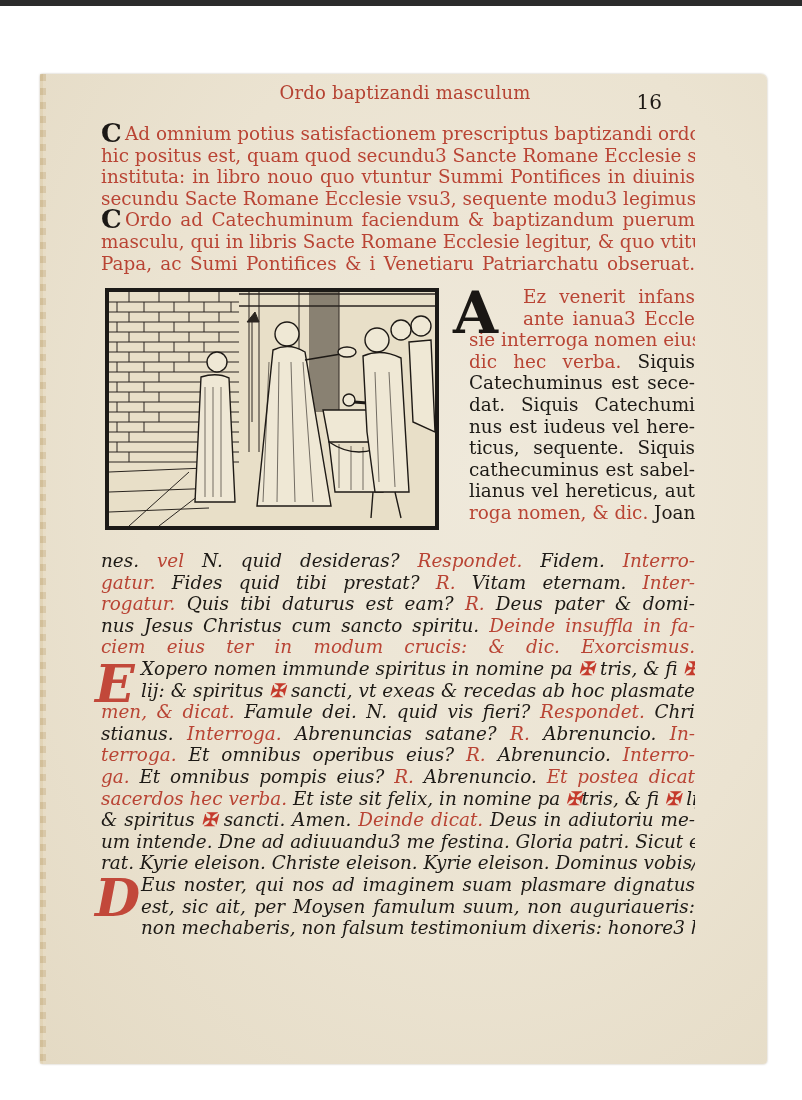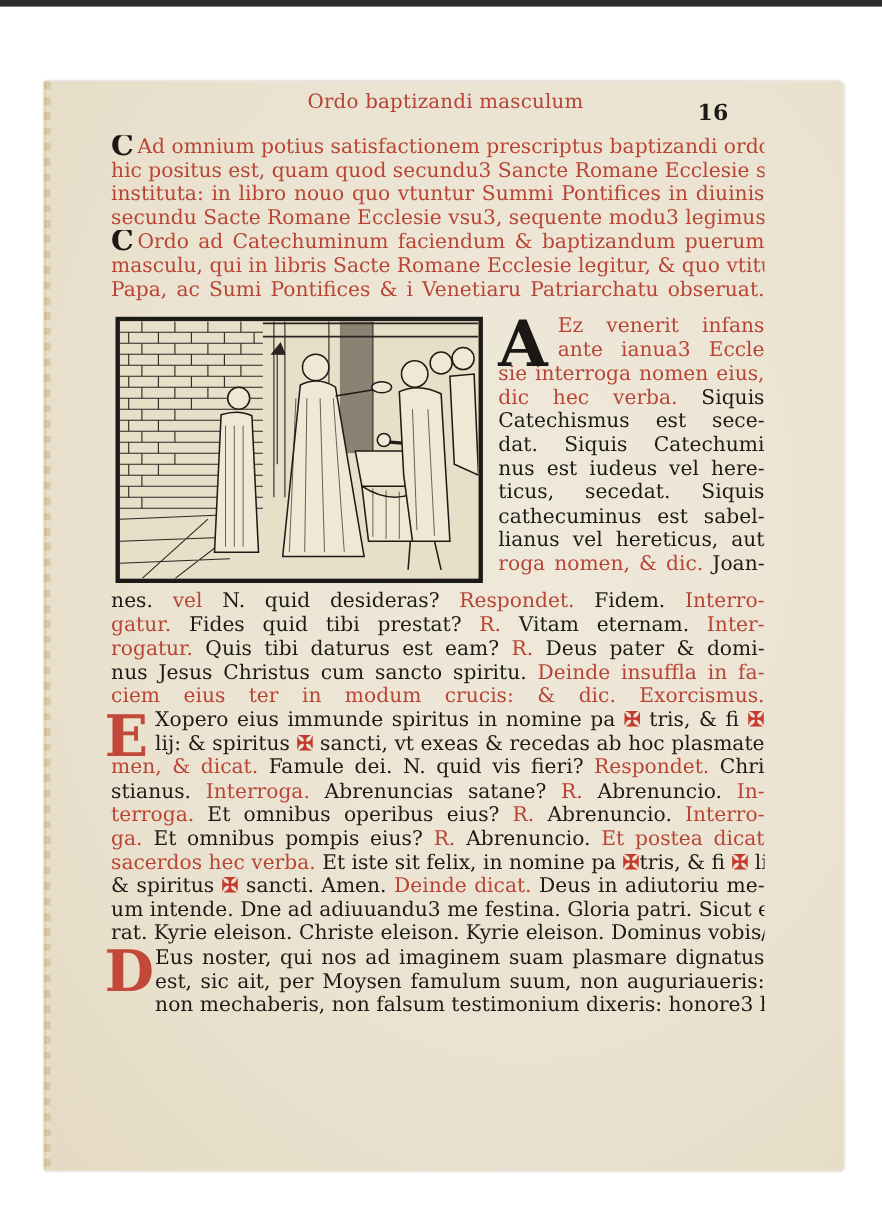"16" .folio { font-weight: bold -> normal }
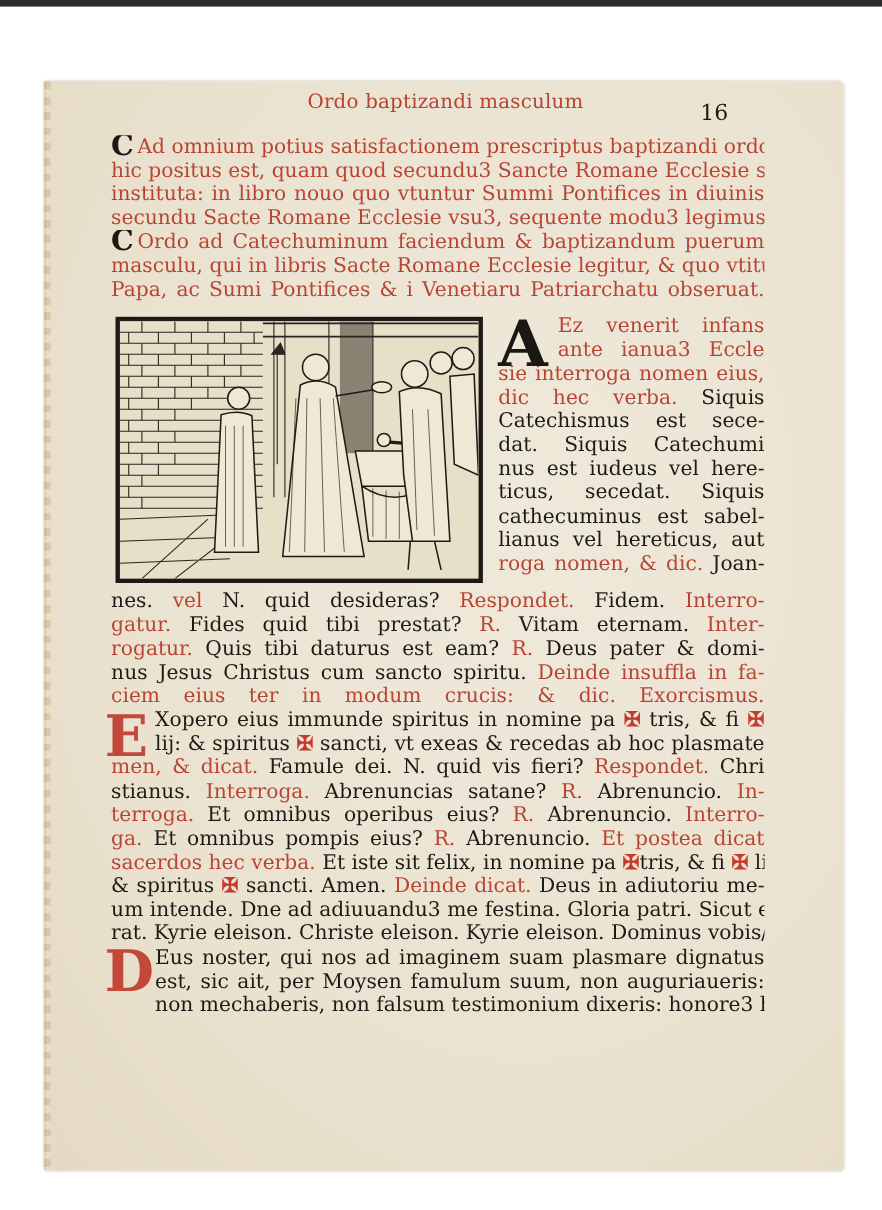"Ez venerit infans" .right-col .line { margin-left: none -> 16px }
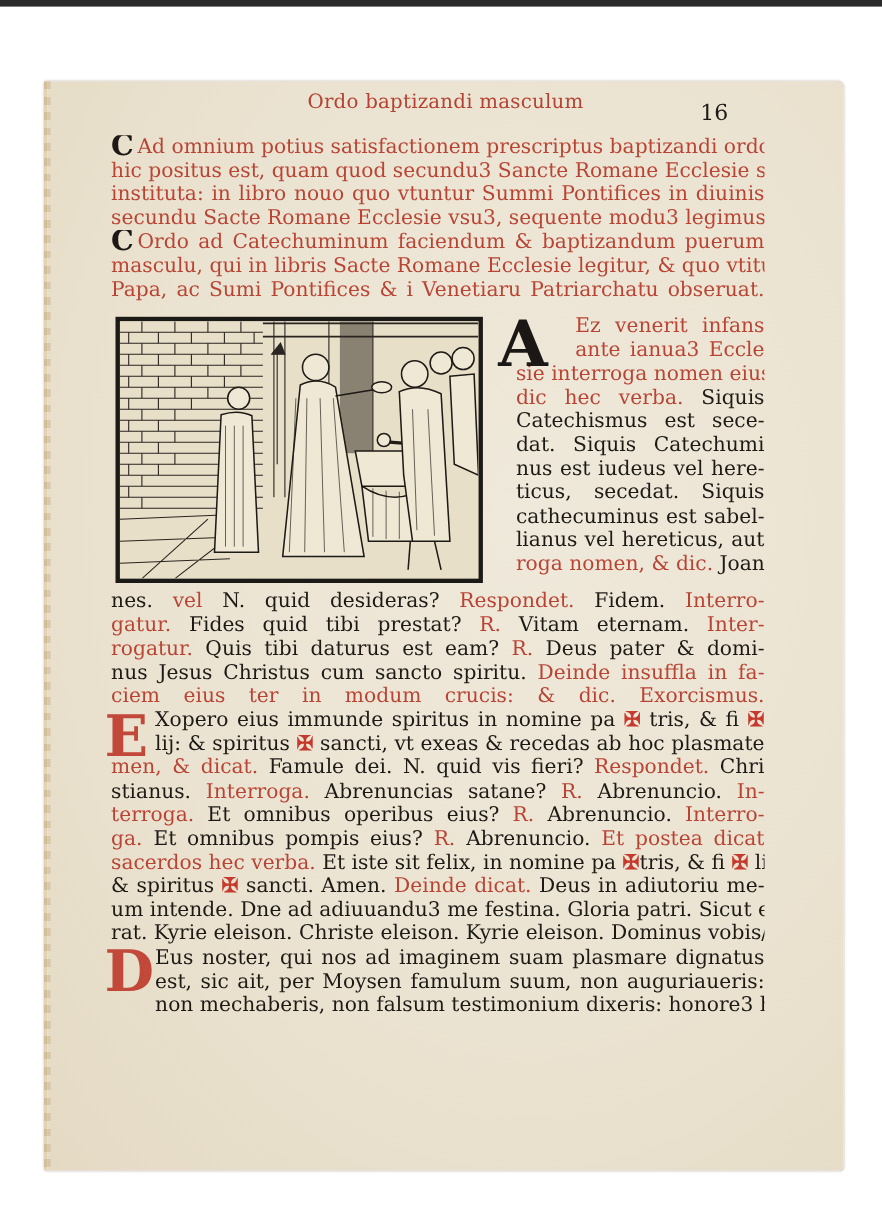"Catechismus est sece-" span.b { text: Catechismus -> Catechuminus }
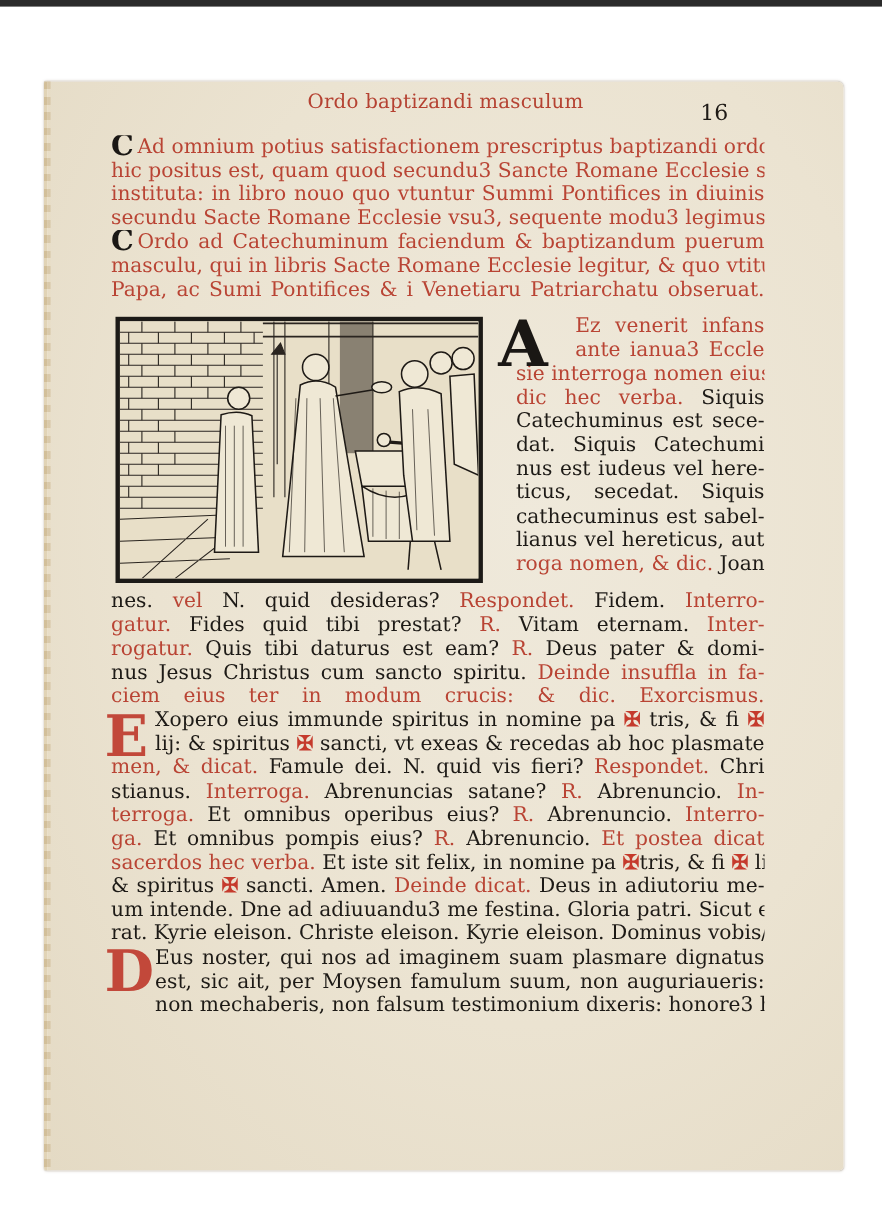"ticus, secedat. Siquis" span.b { text: secedat -> sequente }
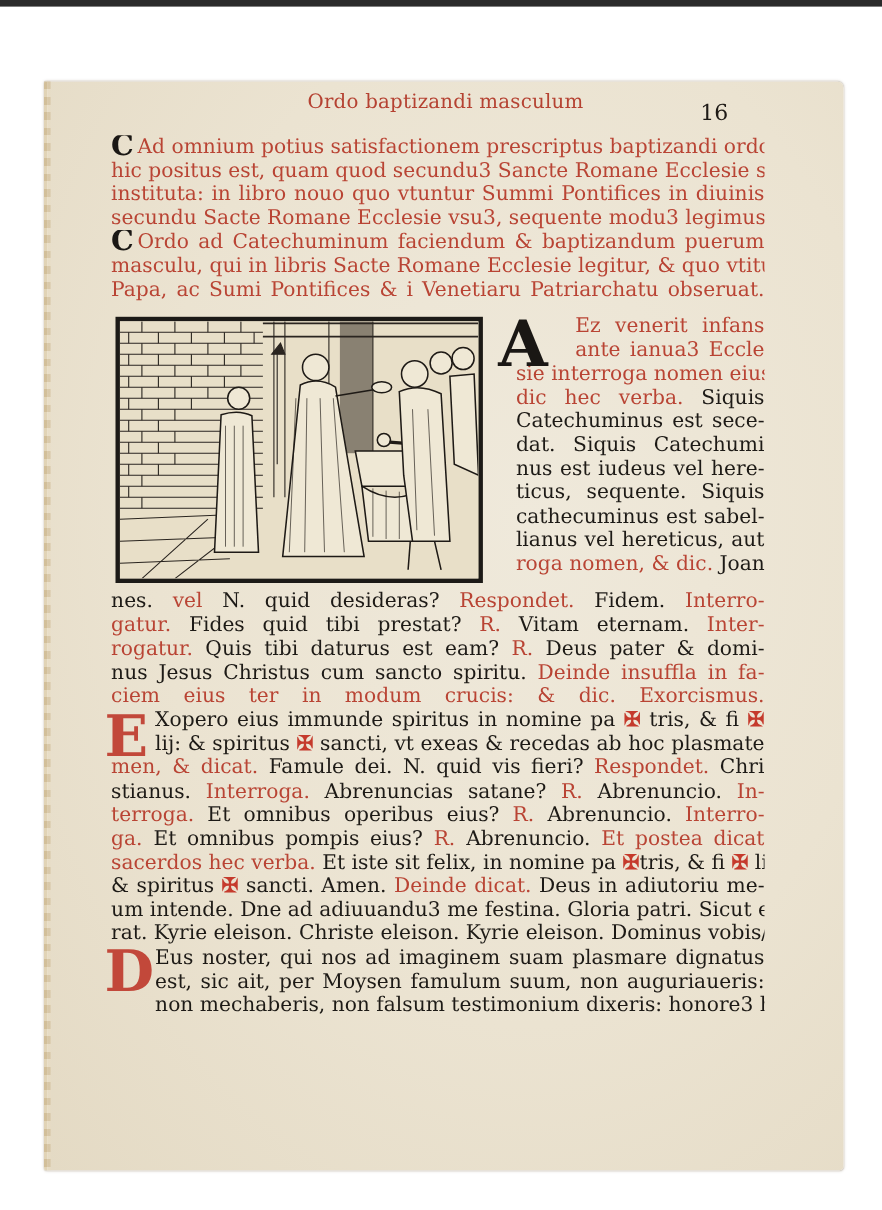"nes. vel N. quid desideras?" .body2 { font-style: none -> italic; top: 462px -> 476px }
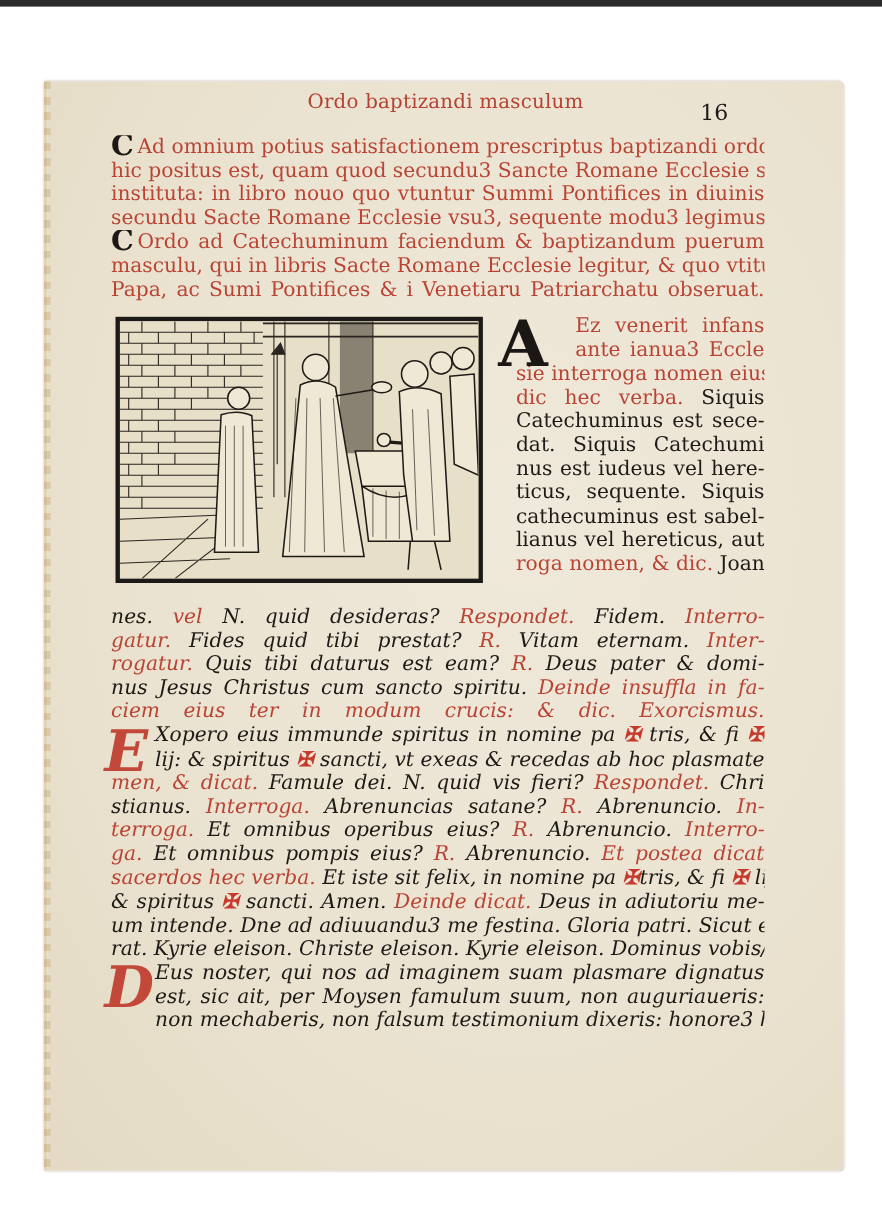"Xopero eius immunde spiritus in" span.b { text: eius -> nomen }
